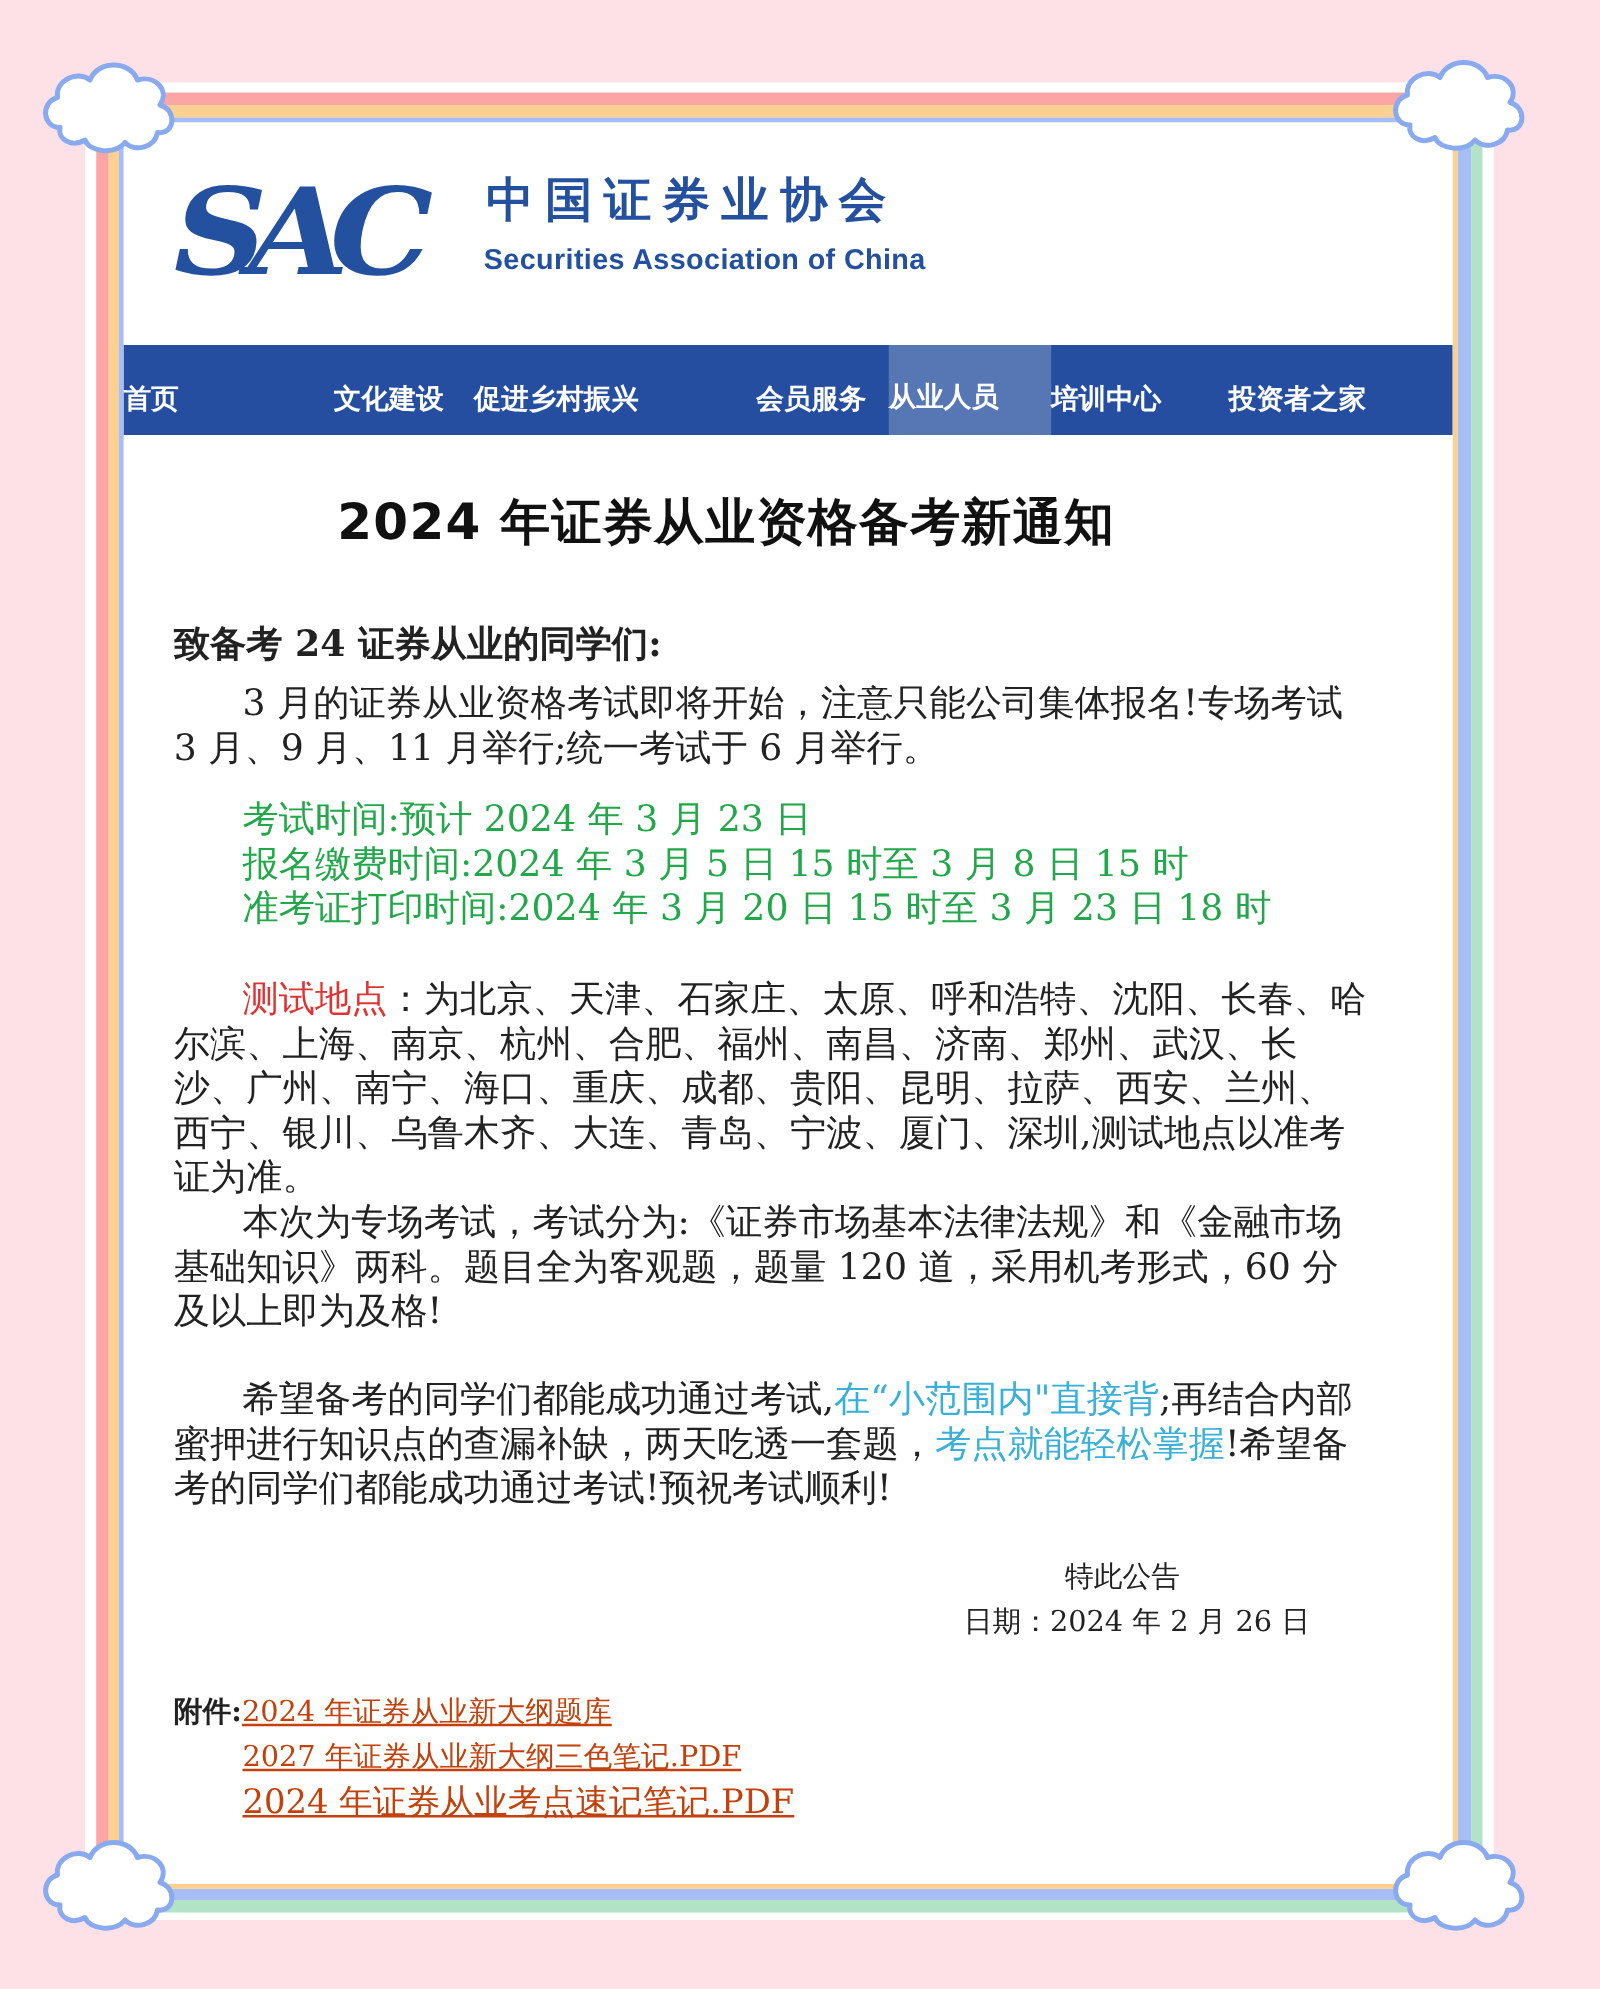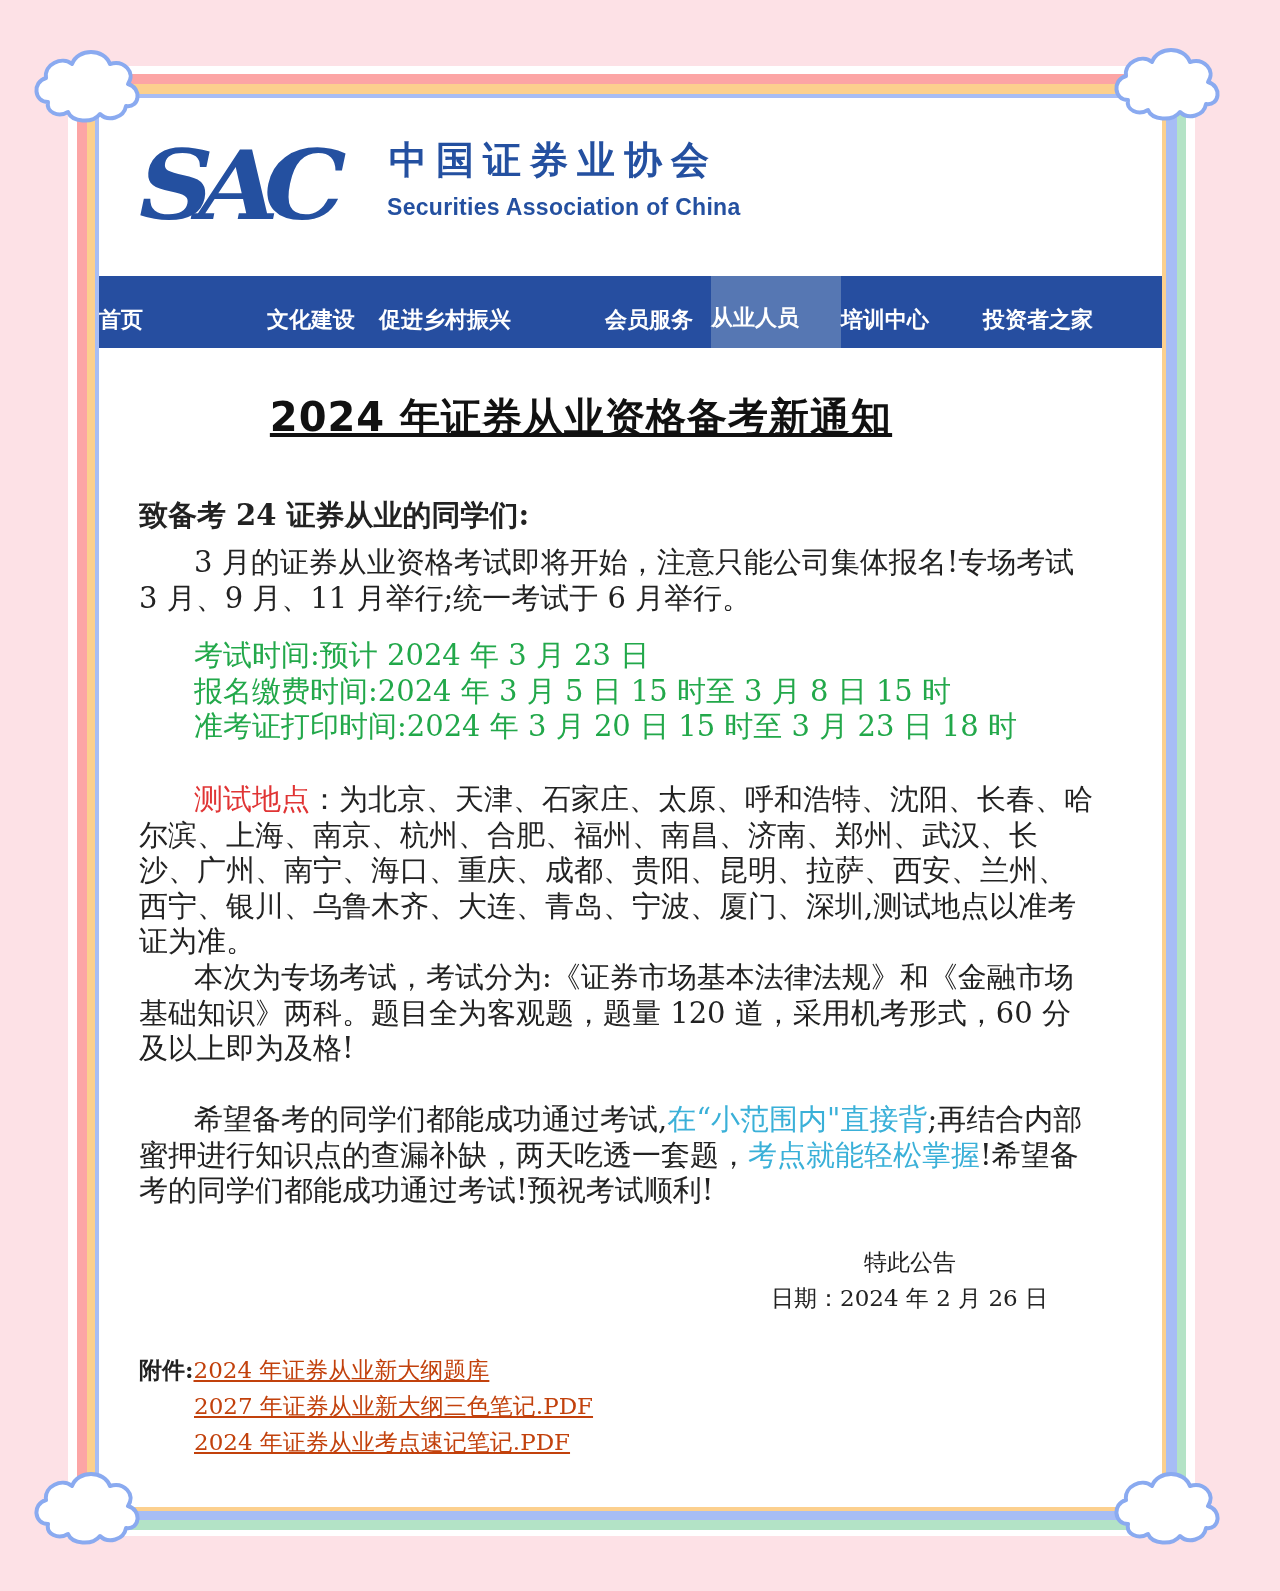"2024 年证券从业资格备考新通知" .title { text-decoration: underline -> none }
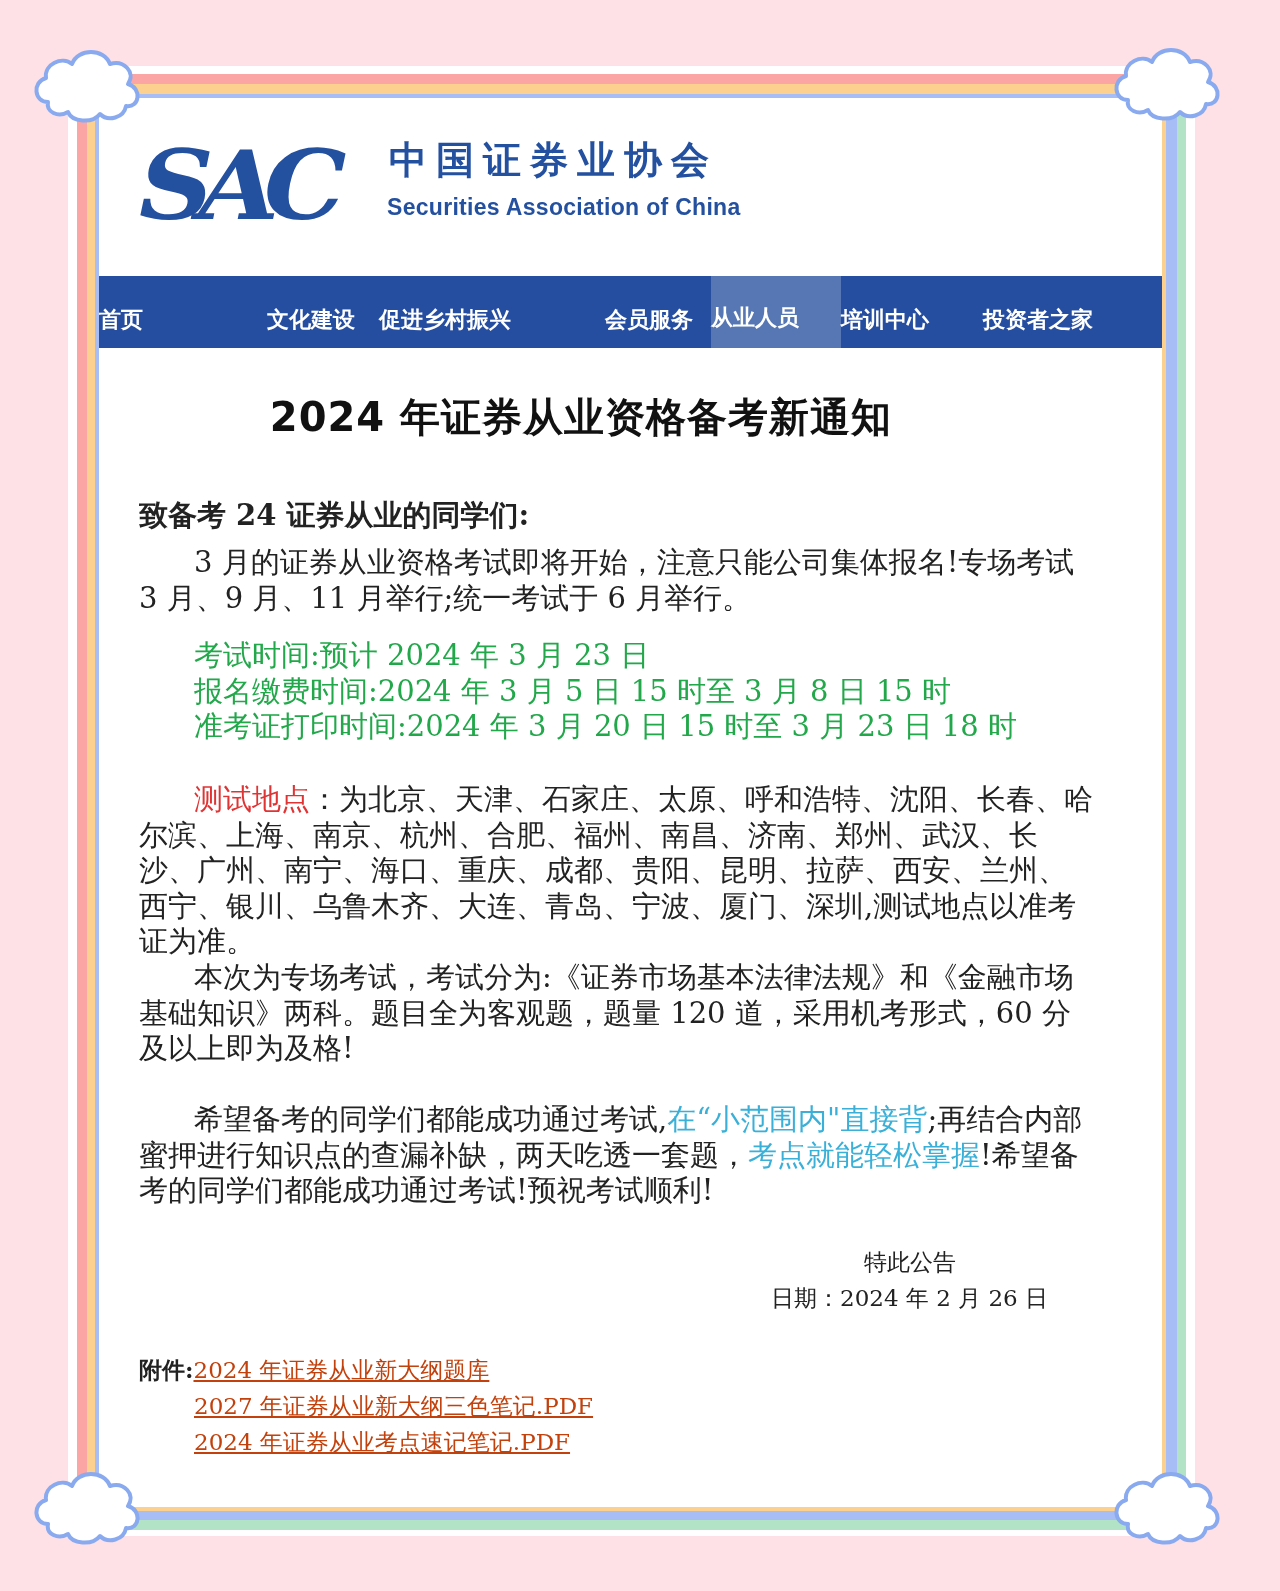"特此公告" .sign-1 { margin-left: 12px -> none }
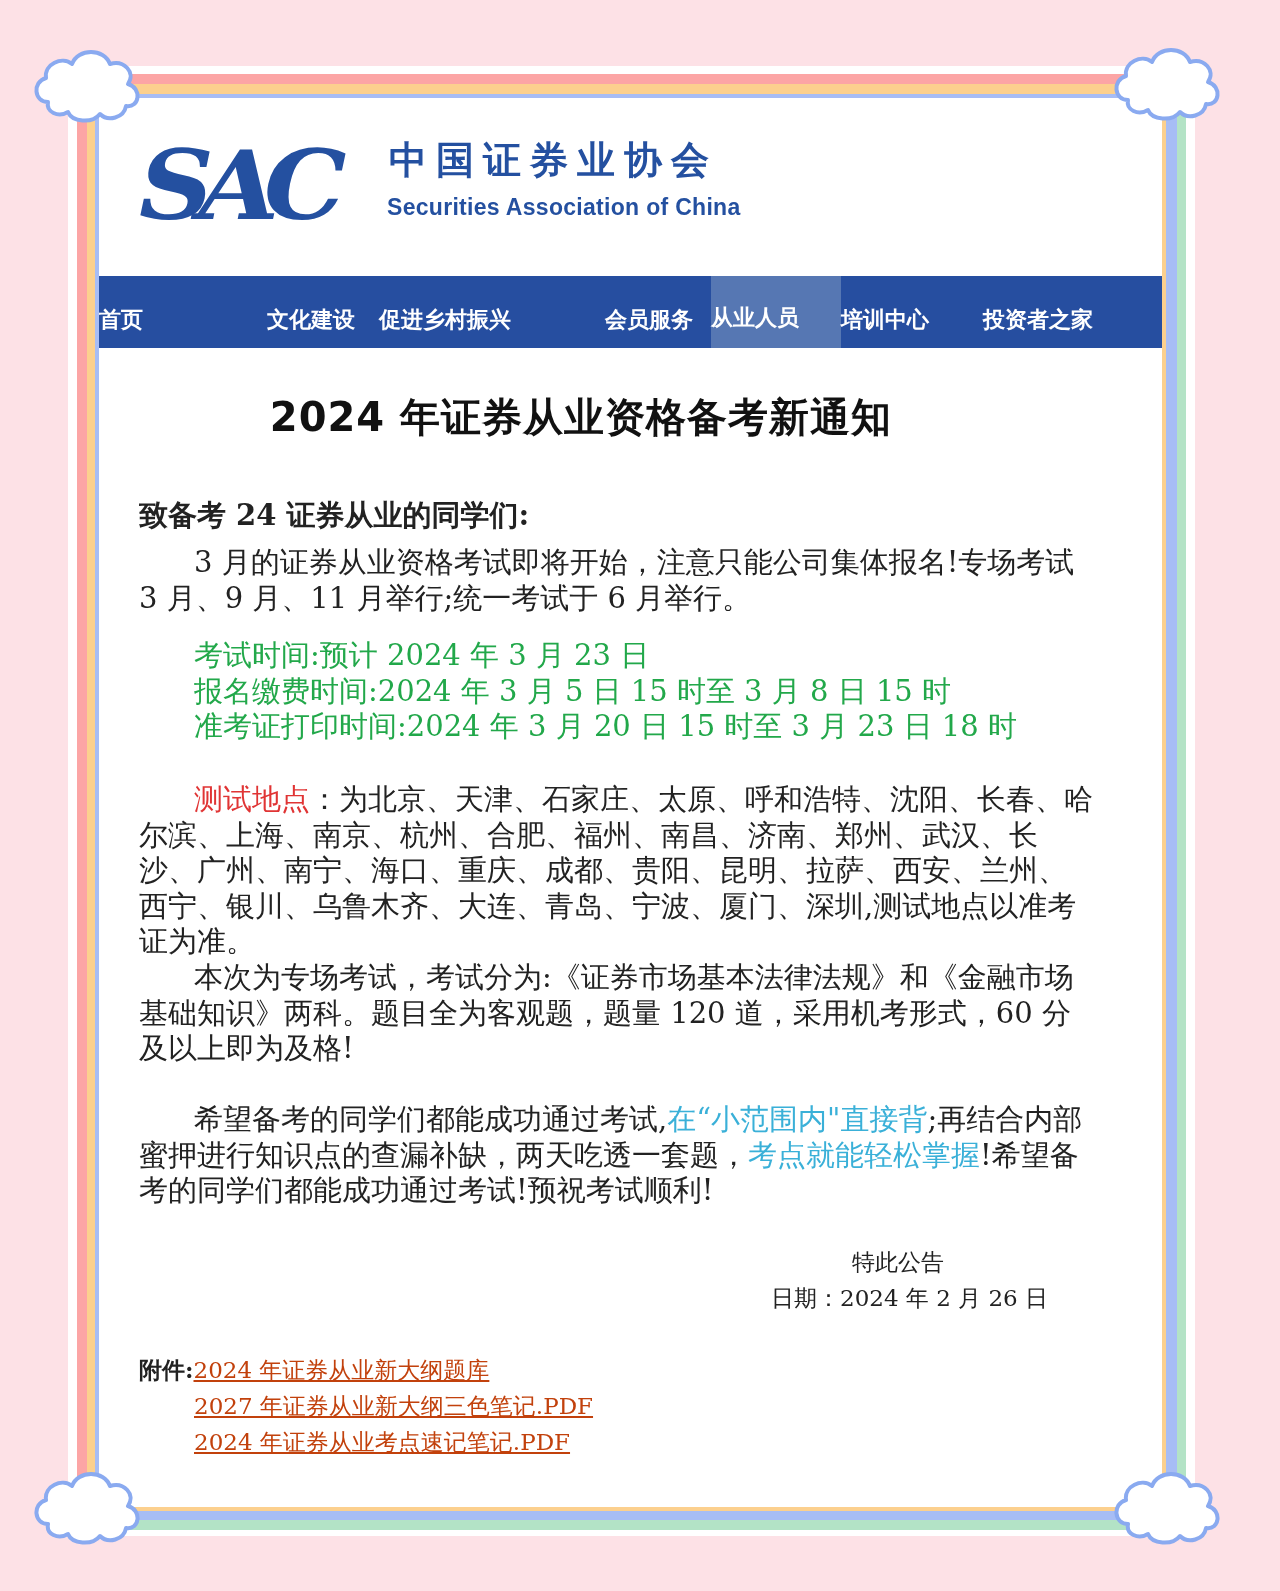"2024 年证券从业考点速记笔记.PDF" .attach-line3 { font-size: 23px -> 27px }
